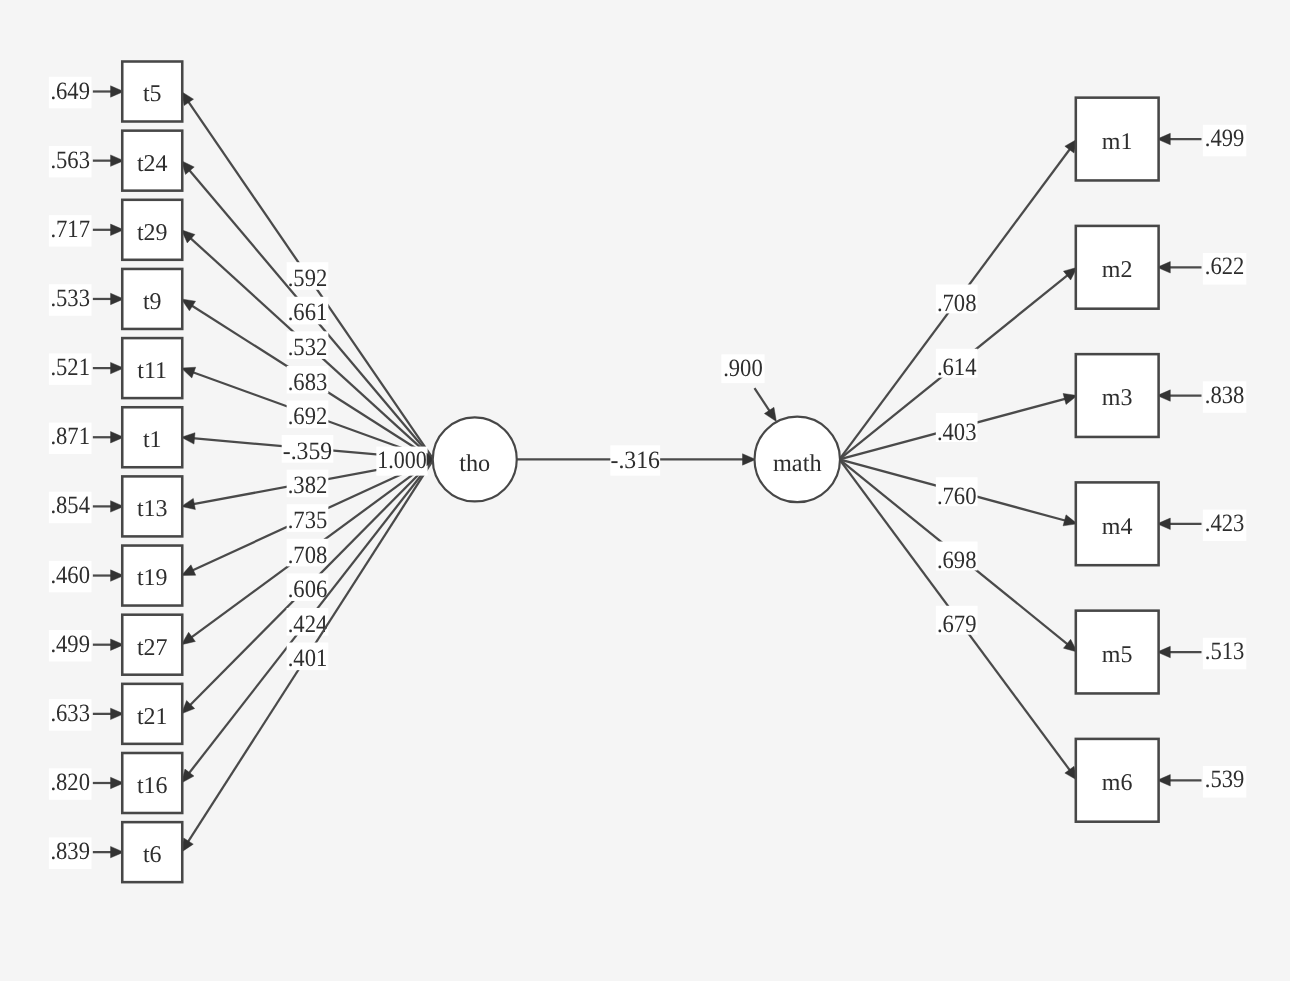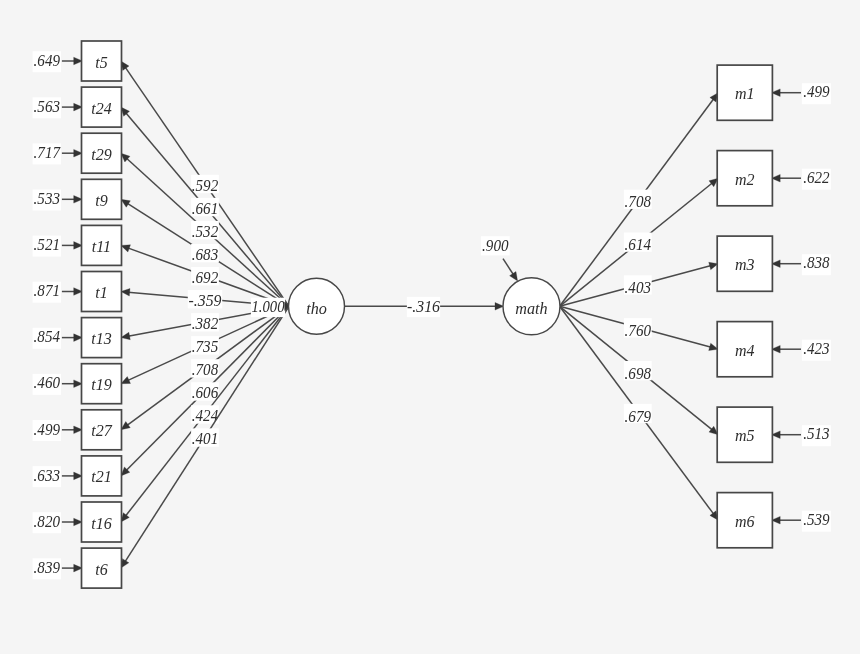".649" #stage { font-style: italic -> none }
